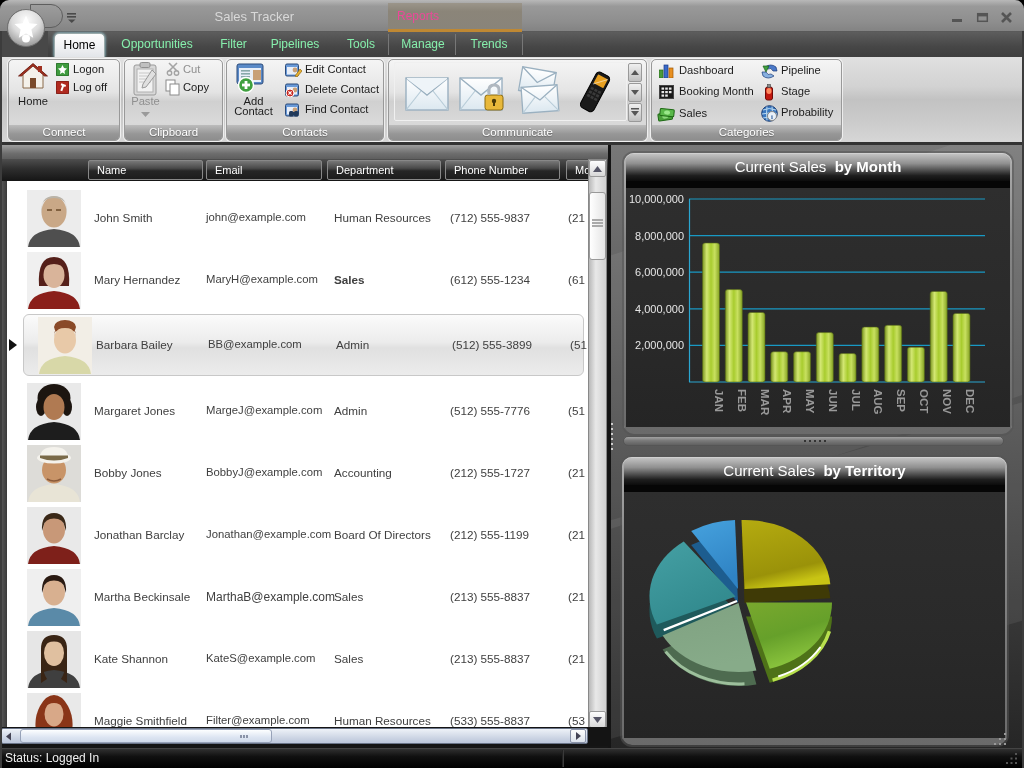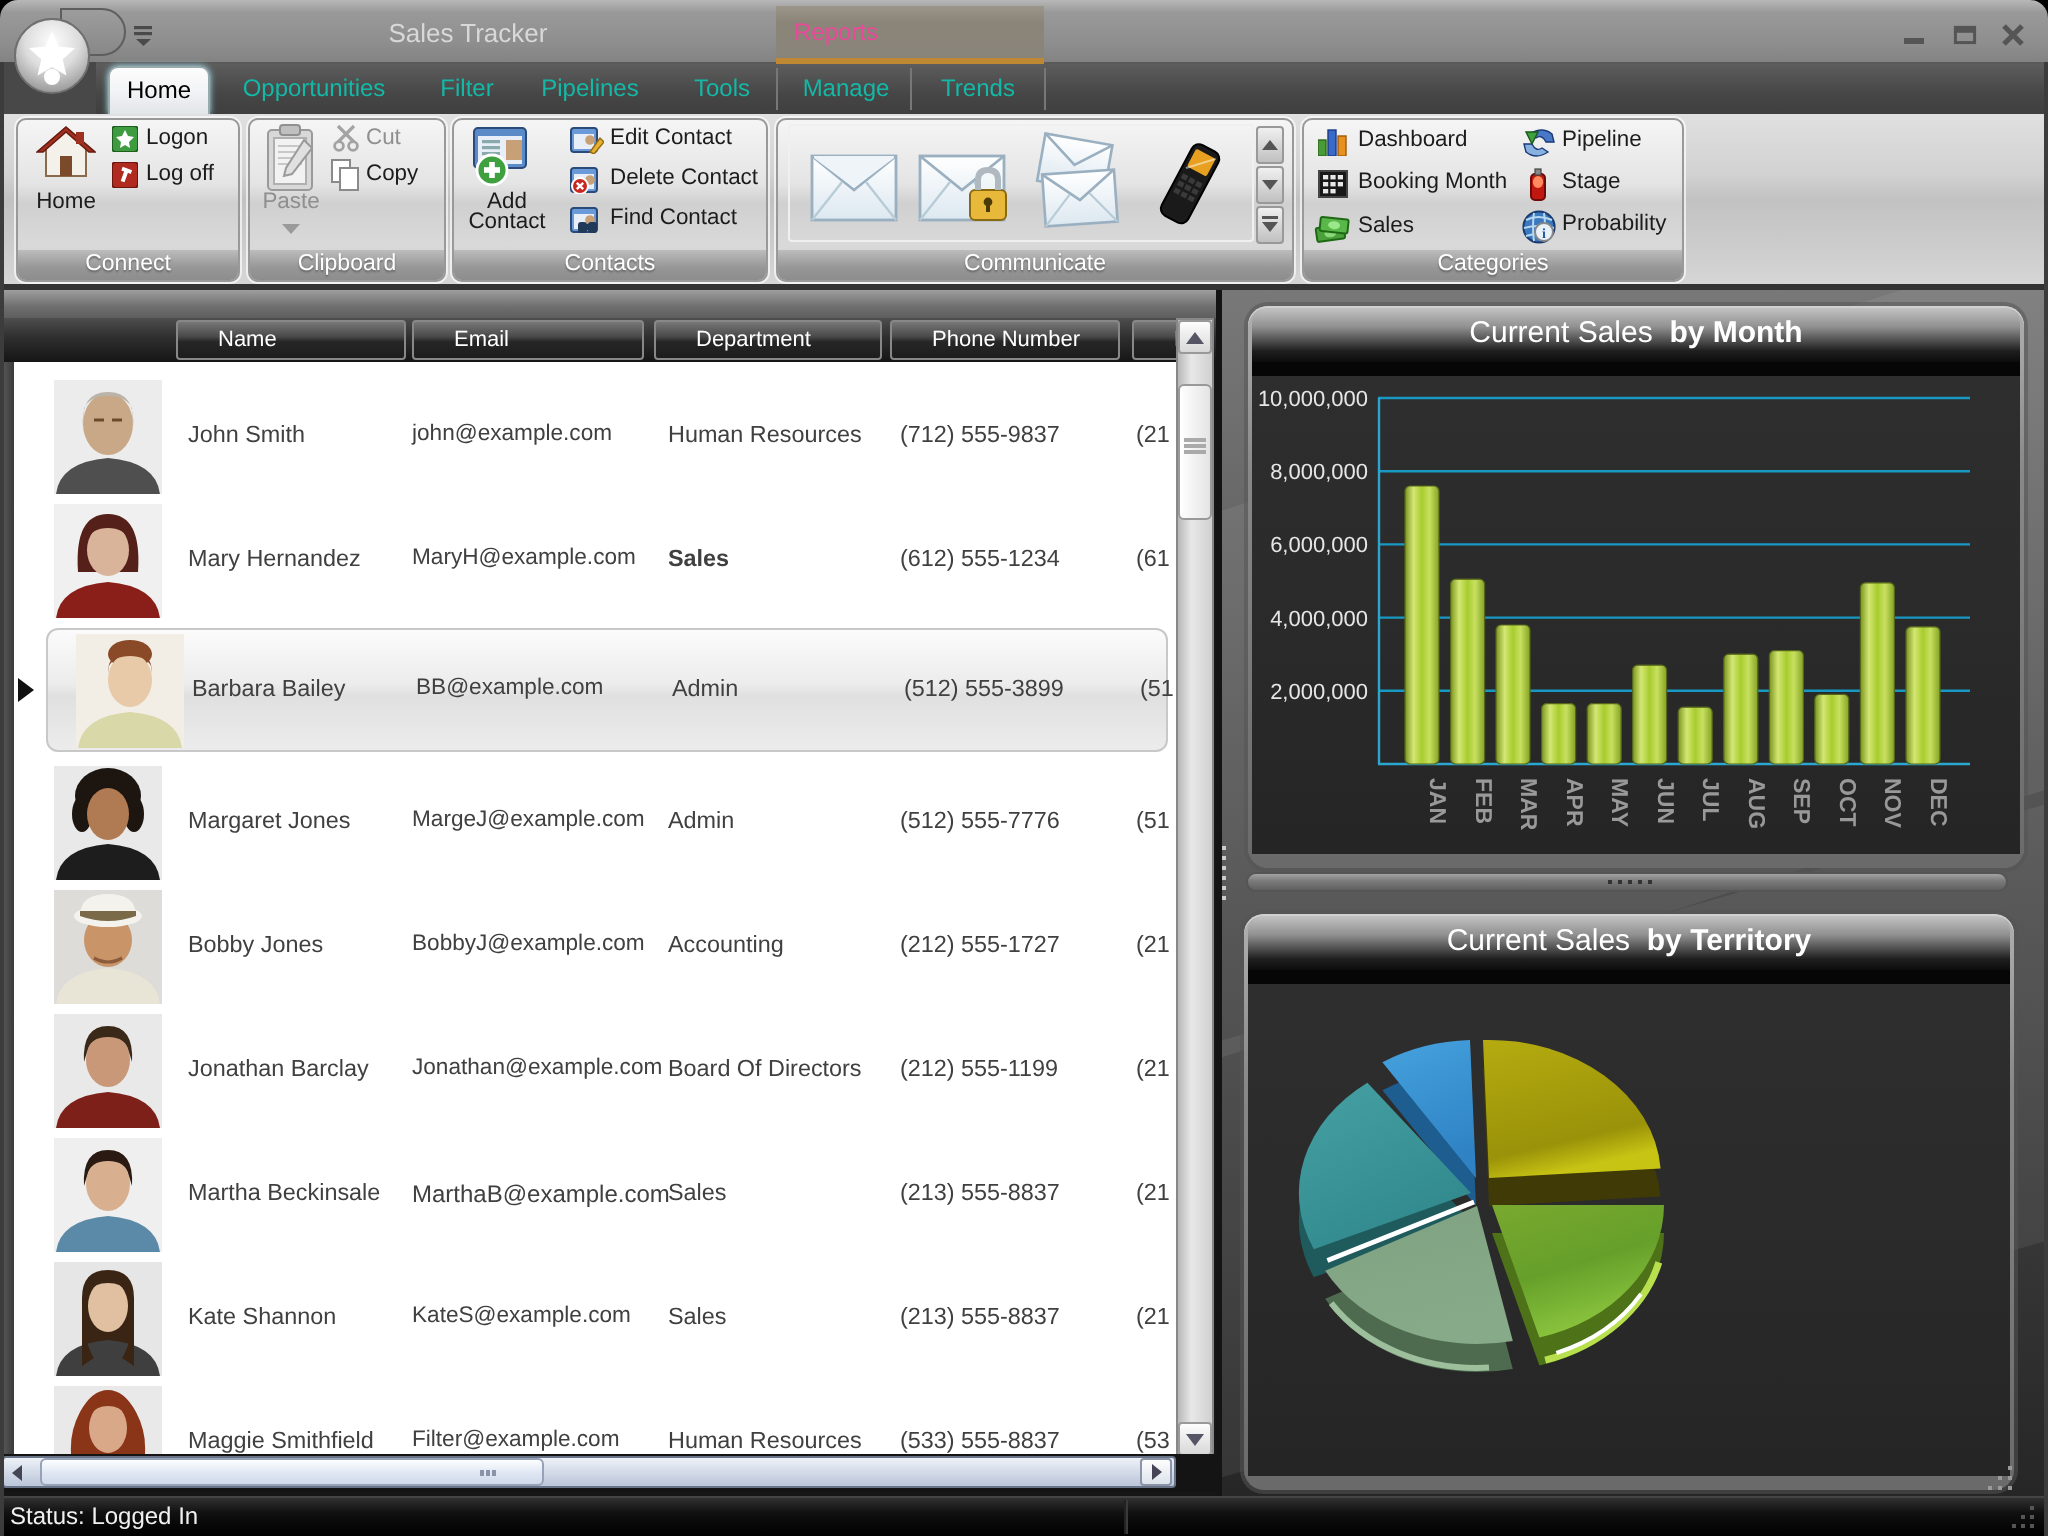"Sales Tracker" div.abs { text-align: center -> right }
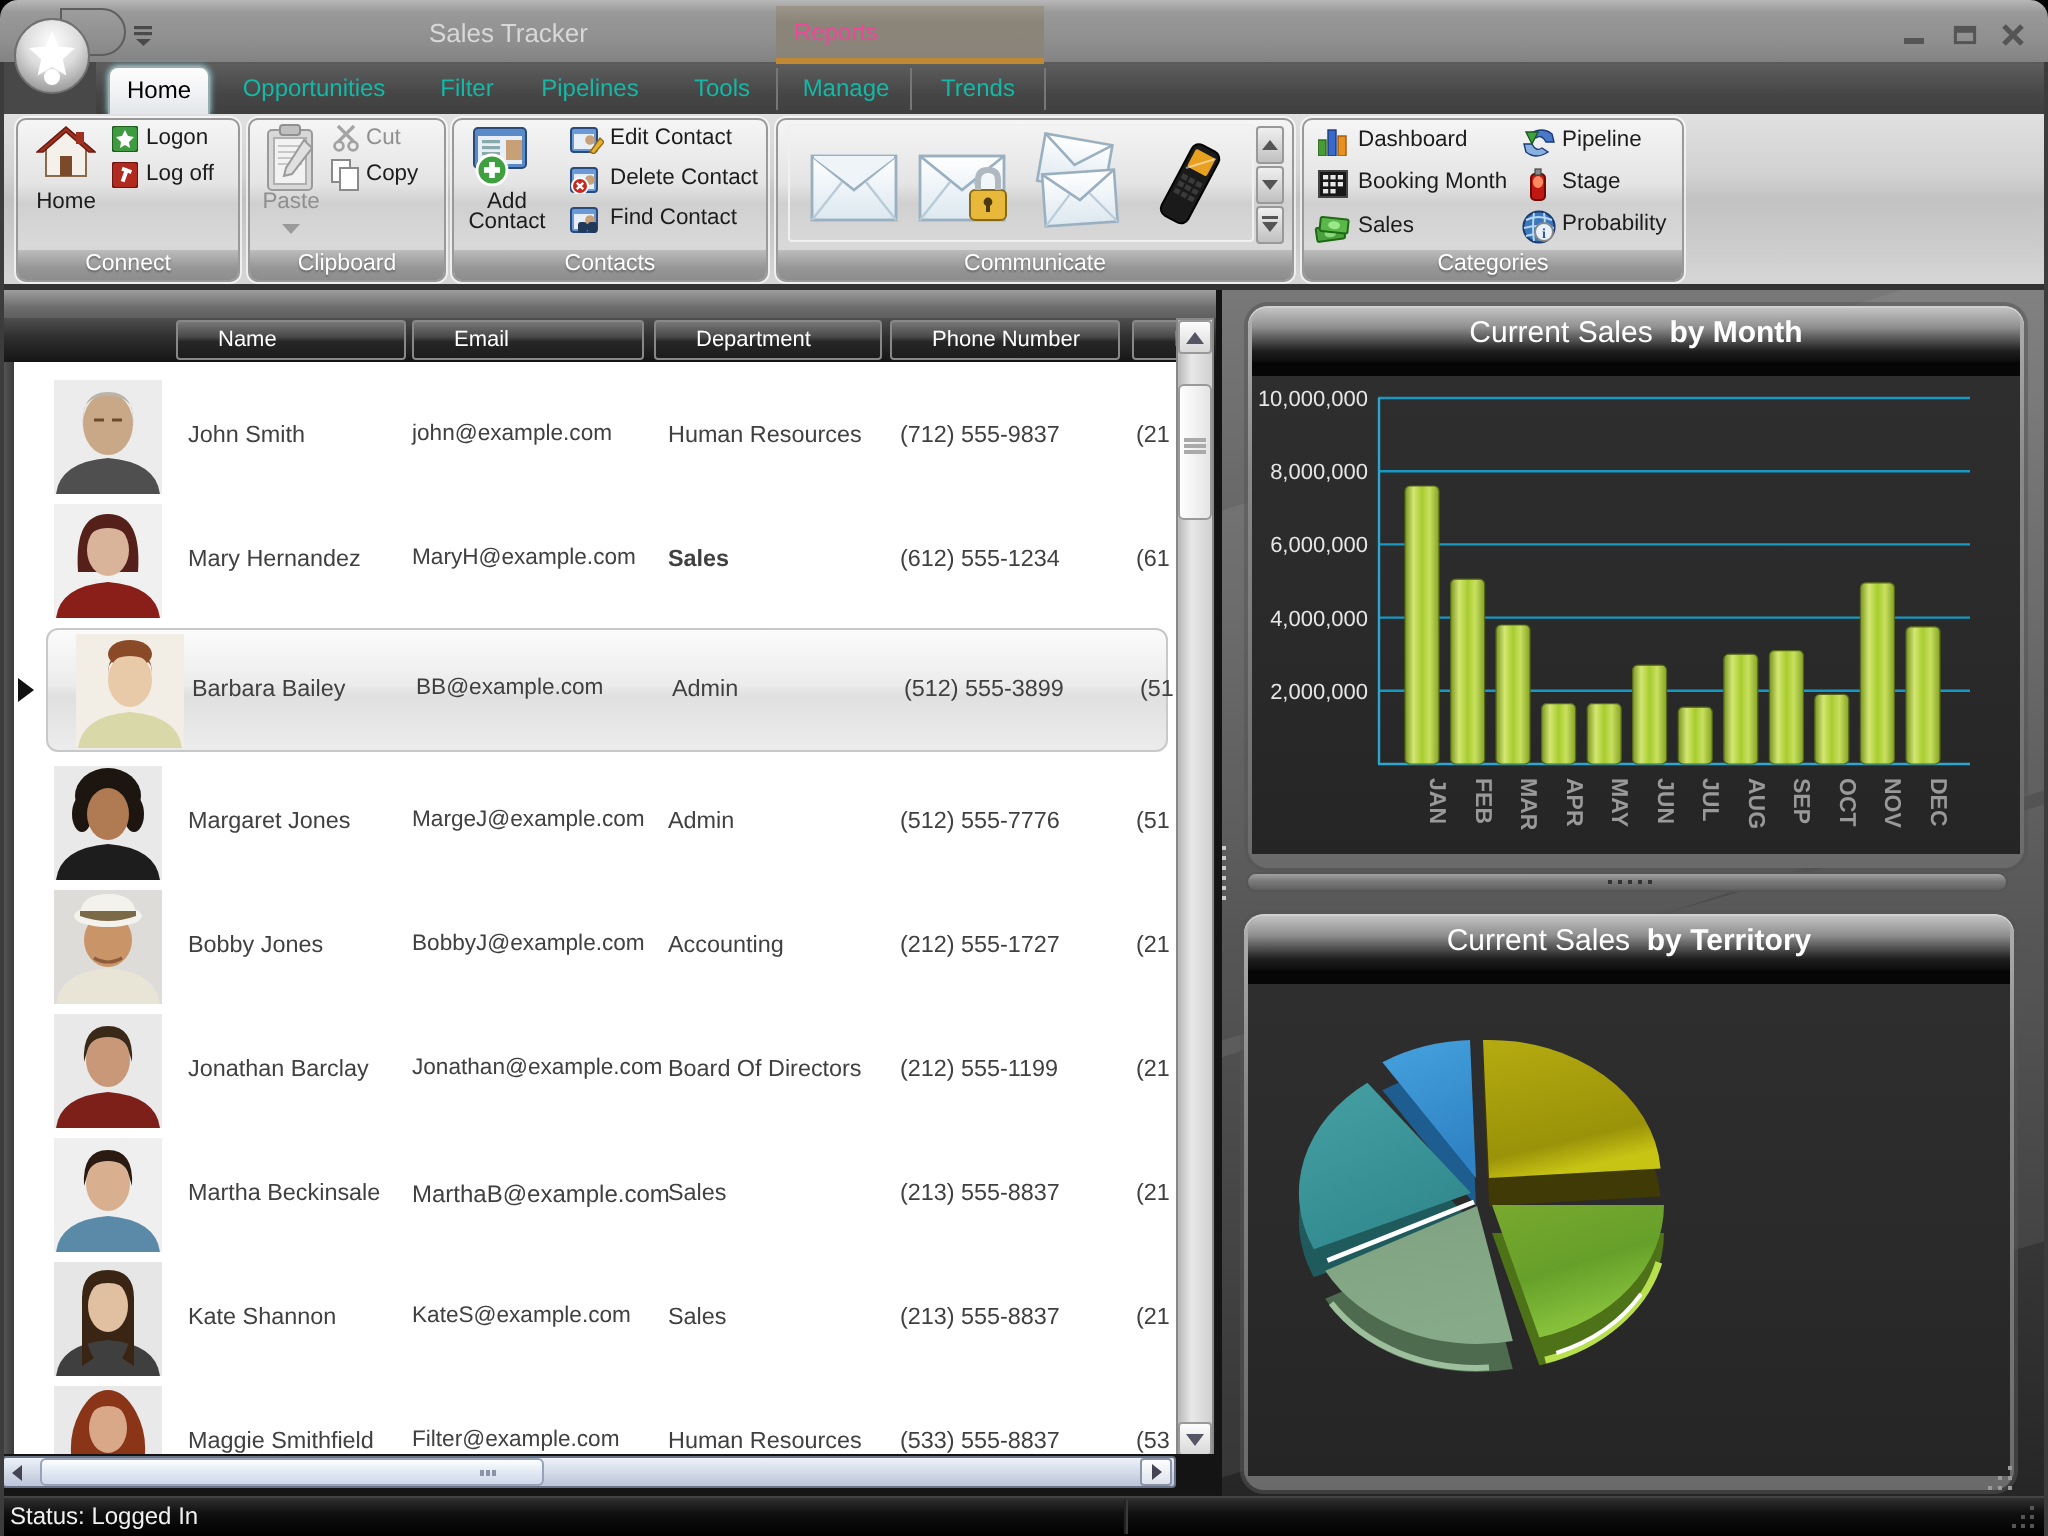"Opportunities" .tab { color: #14b8a6 -> #86efac }
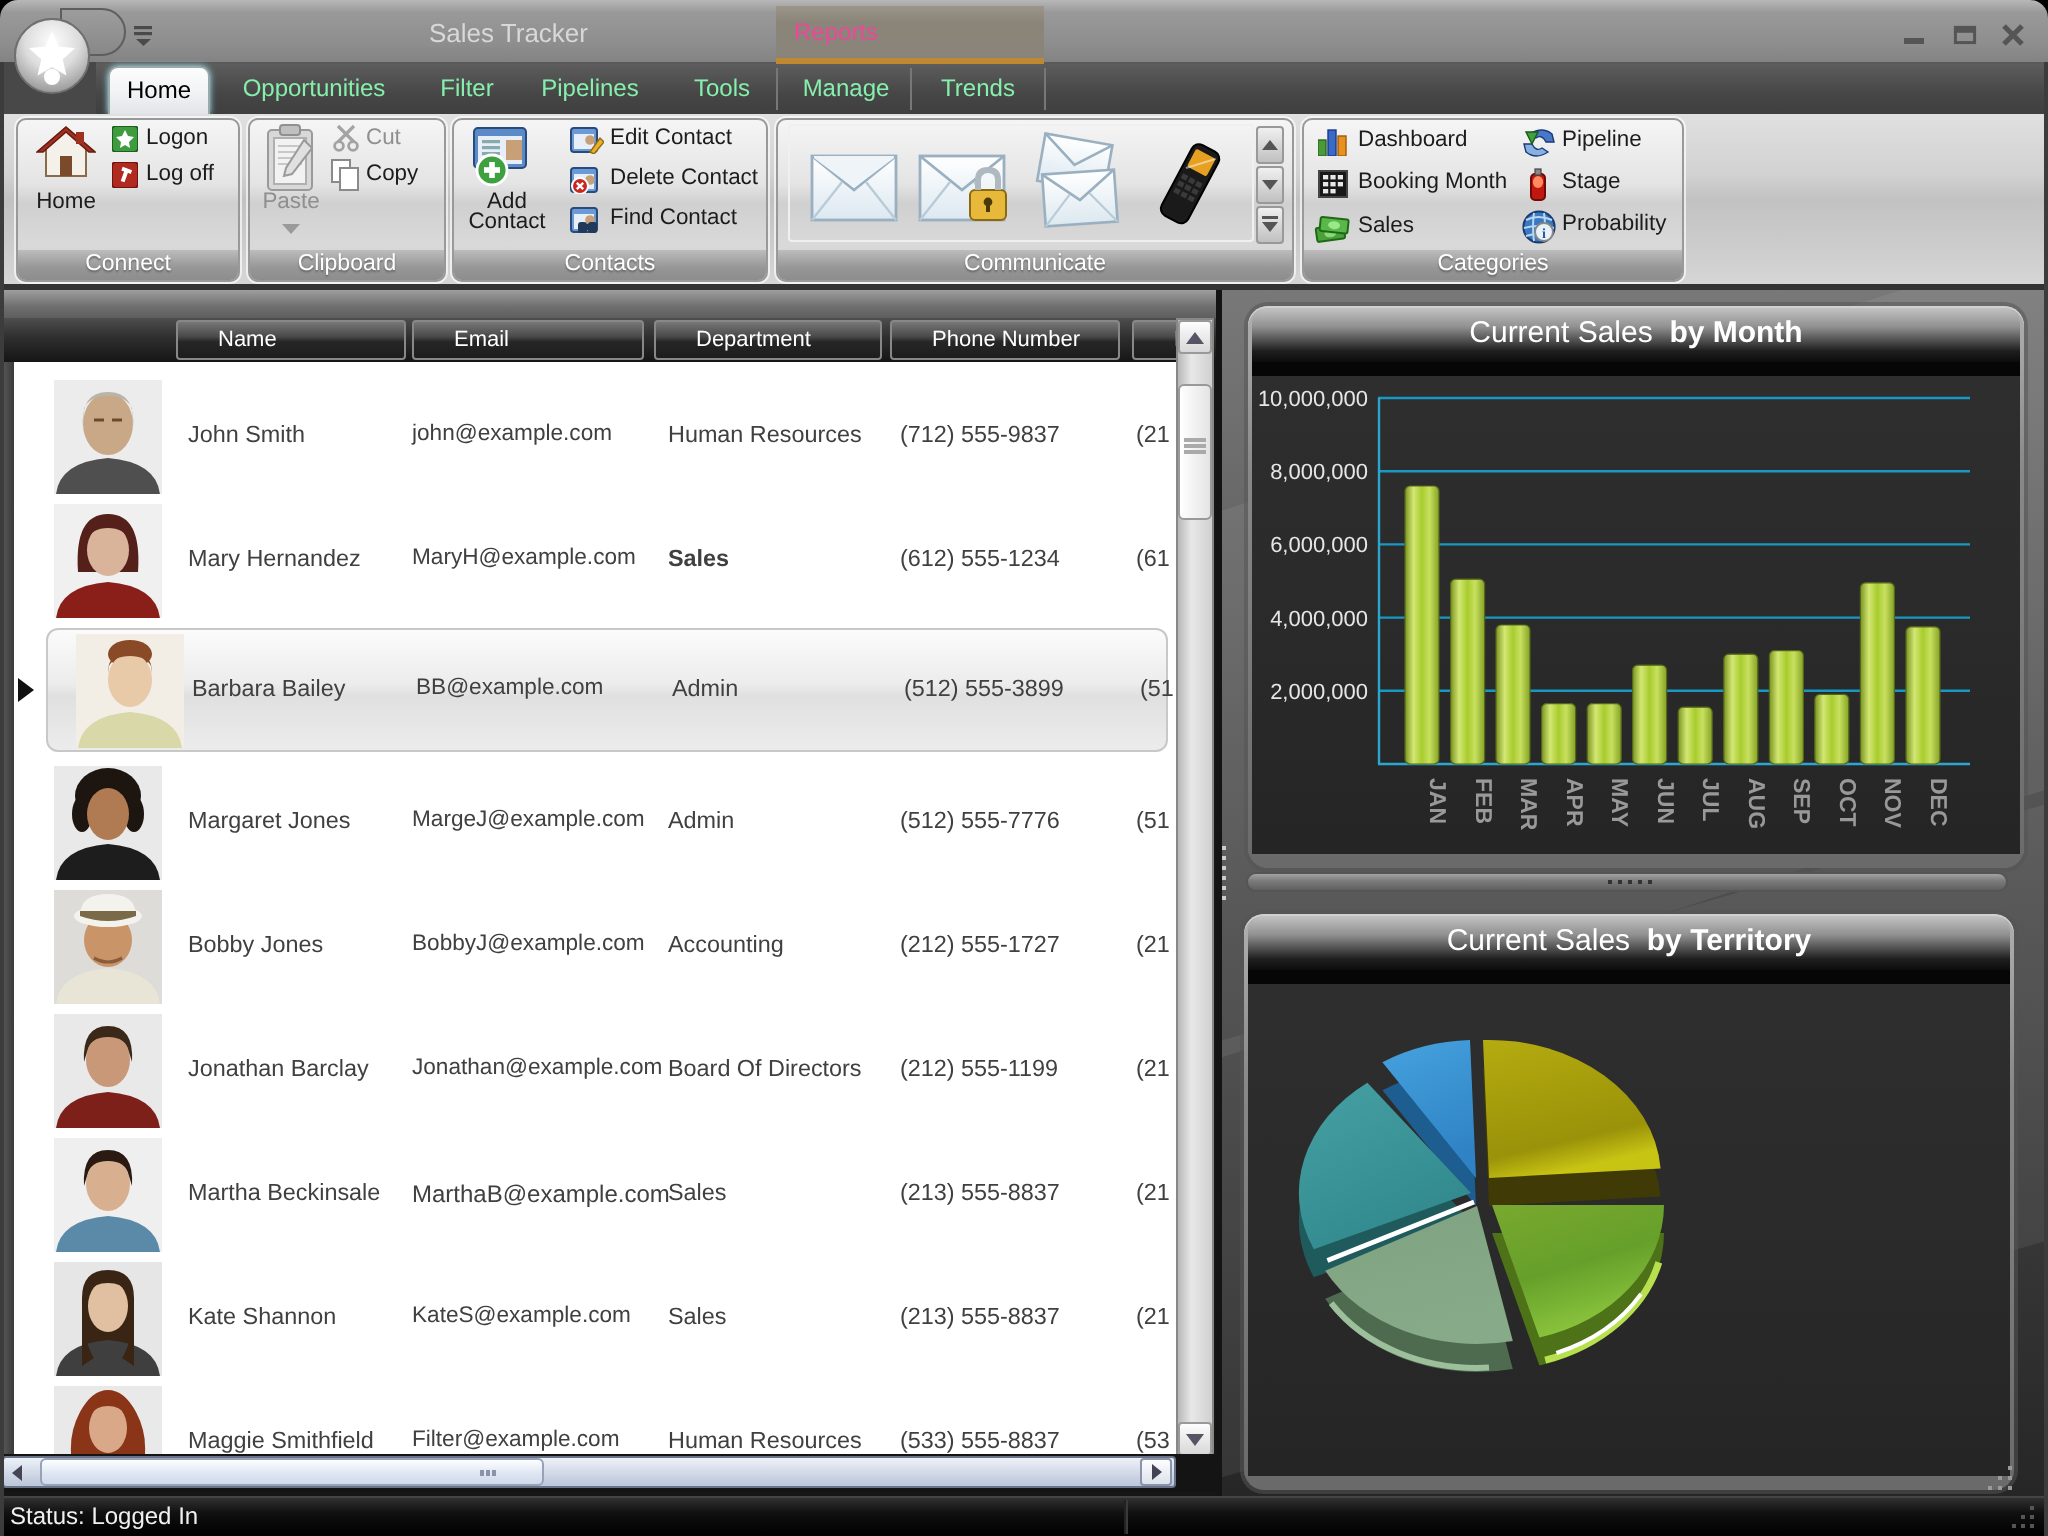"Name" .hc { padding-left: 20px -> 8px }
